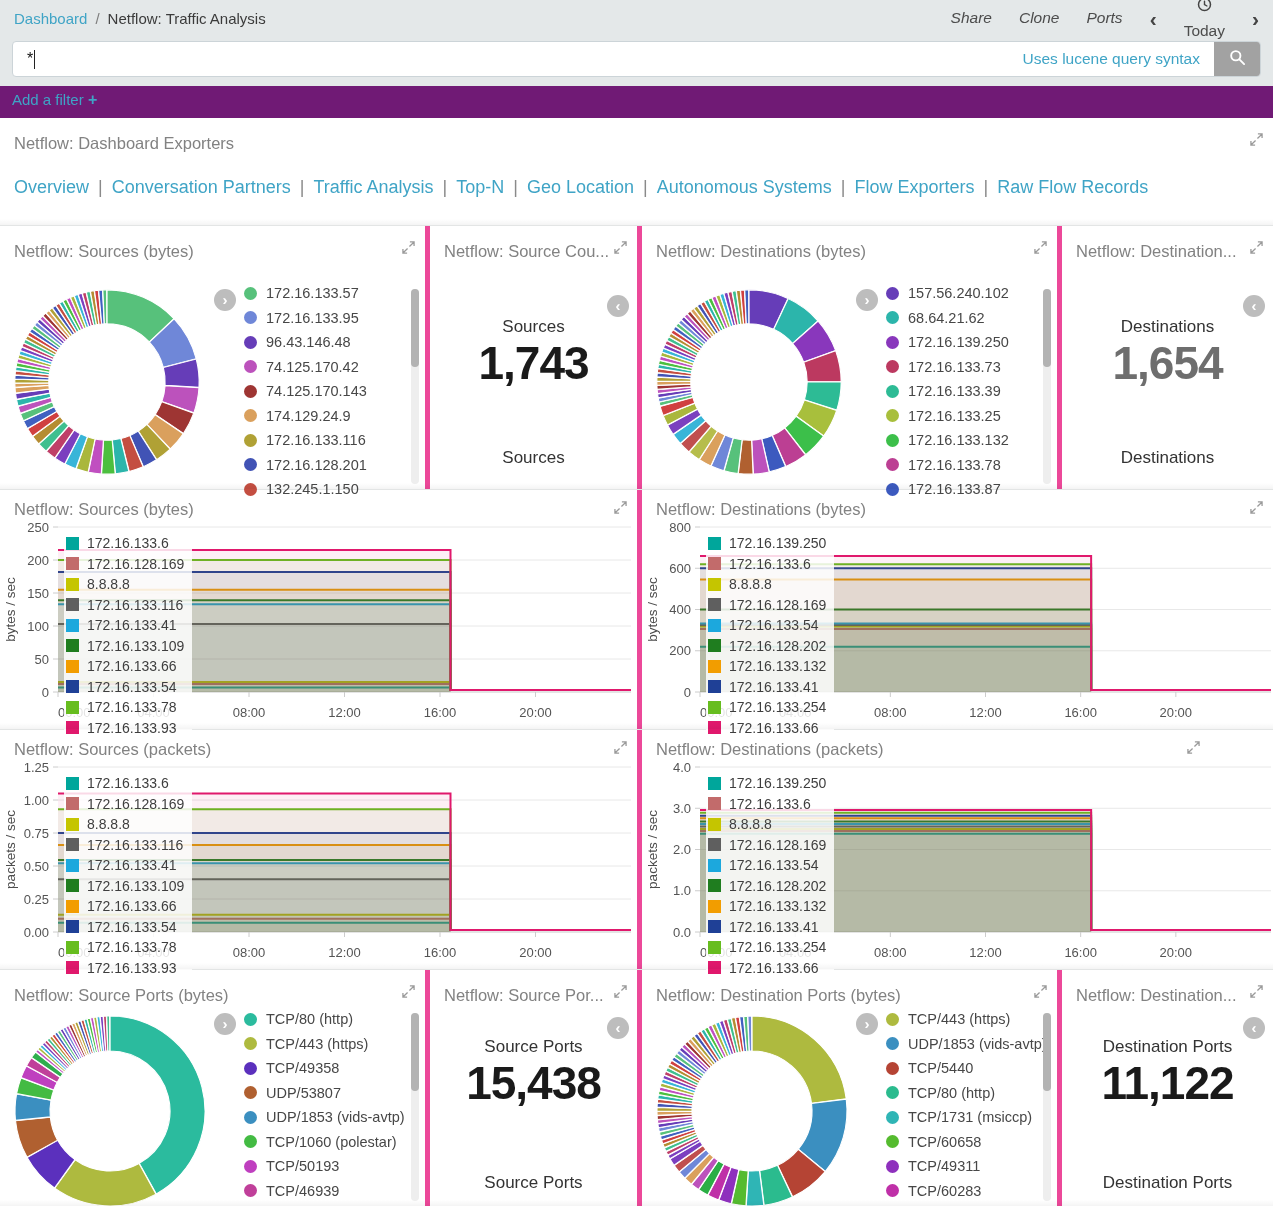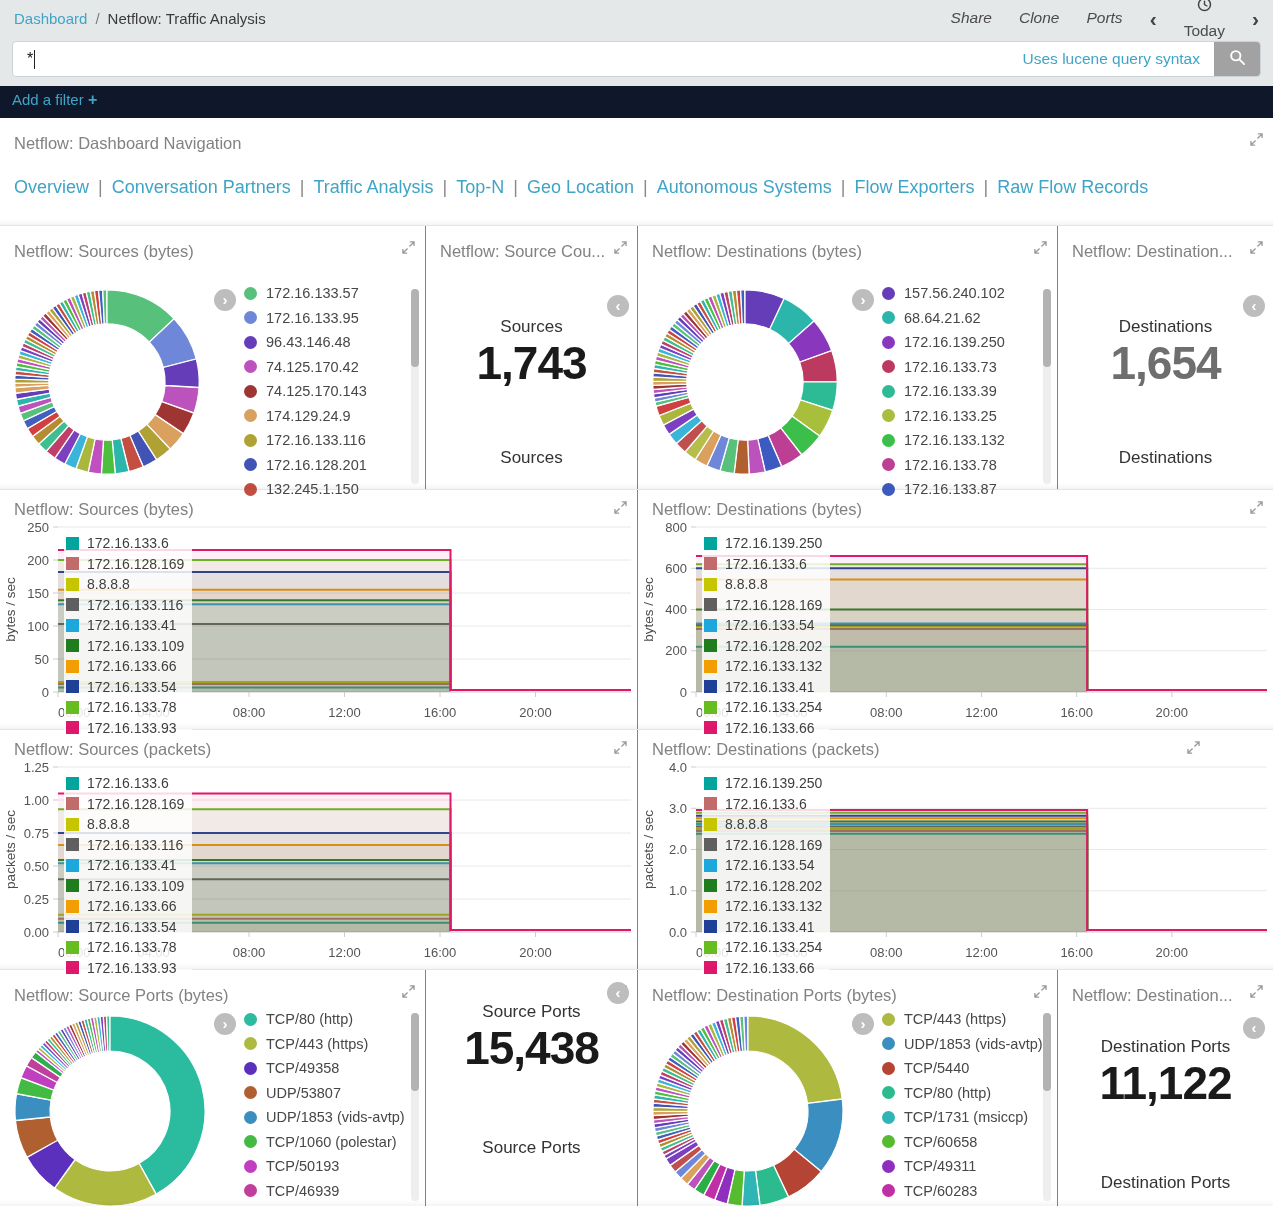"Add a filter +" .filterbar { background: #0f172a -> #701a75 }
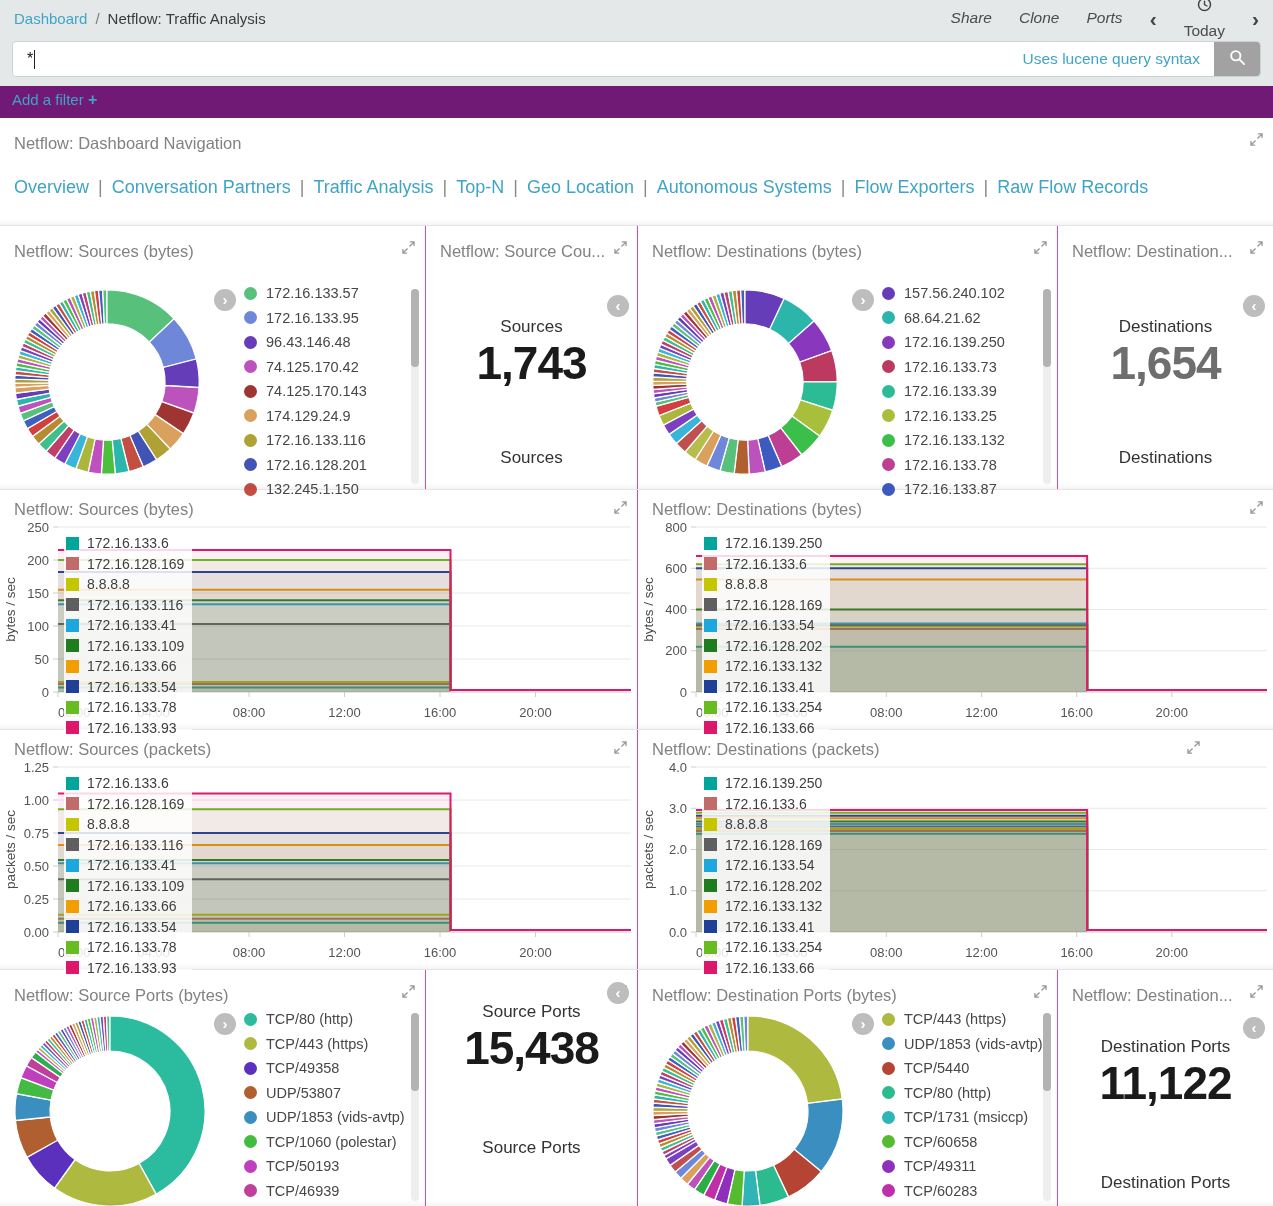"Netflow: Dashboard Navigation" div.panel-title { text: Navigation -> Exporters }
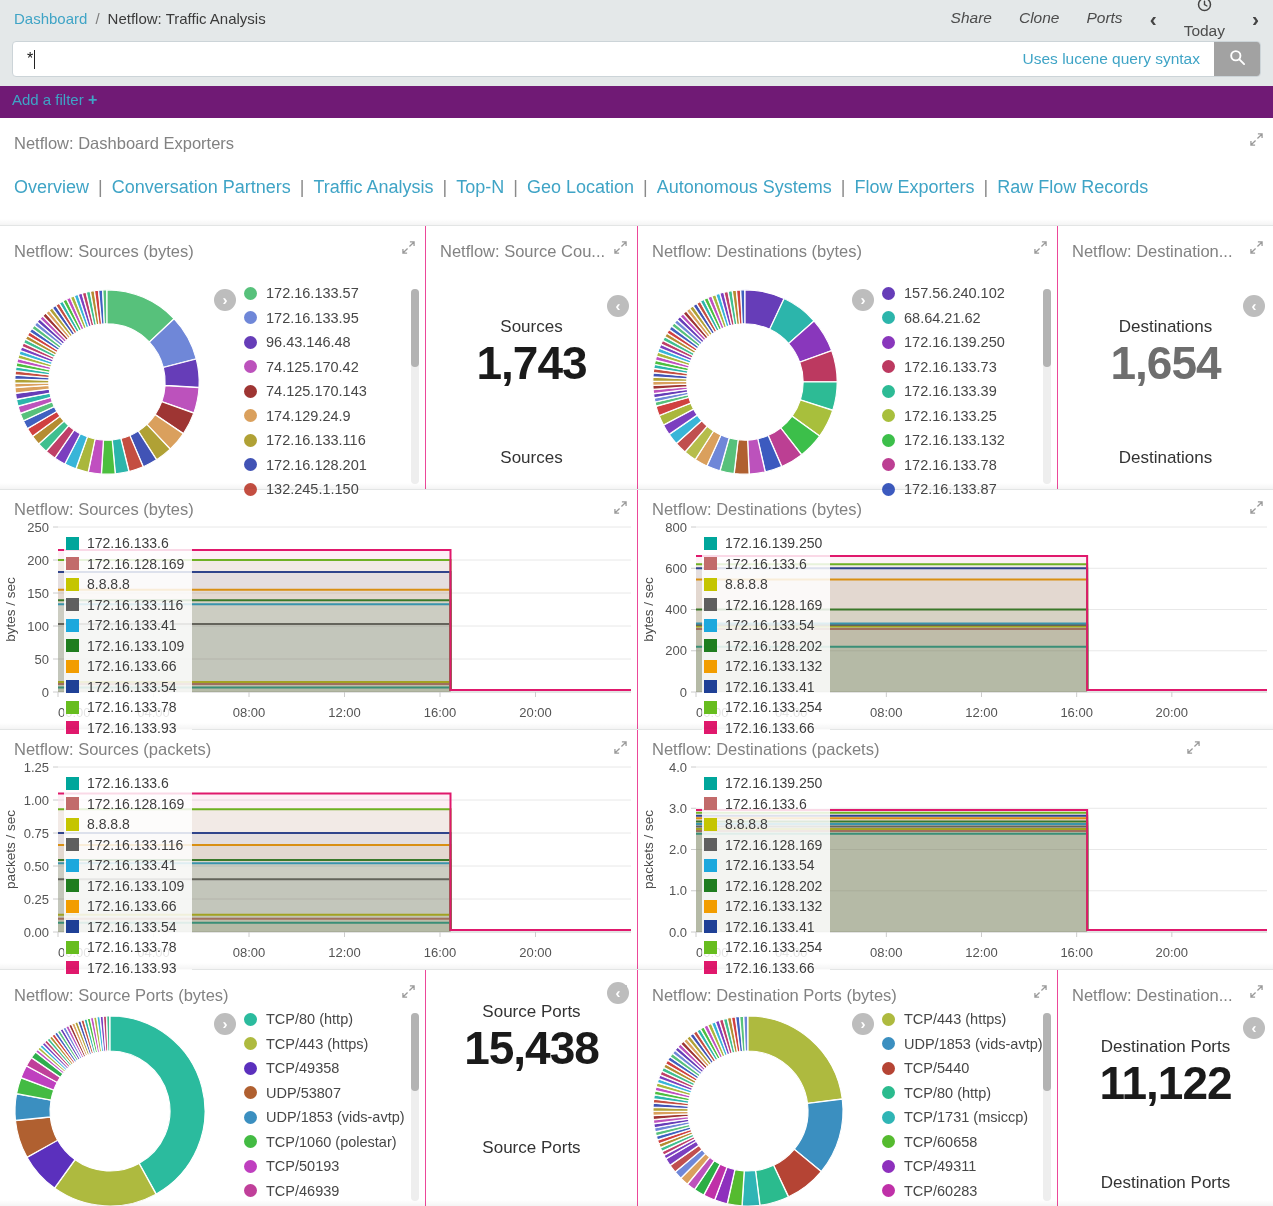"Netflow: Source Cou..." .panel + .panel { border-left: 1px solid #ec4899 -> 5px solid #ec4899 }
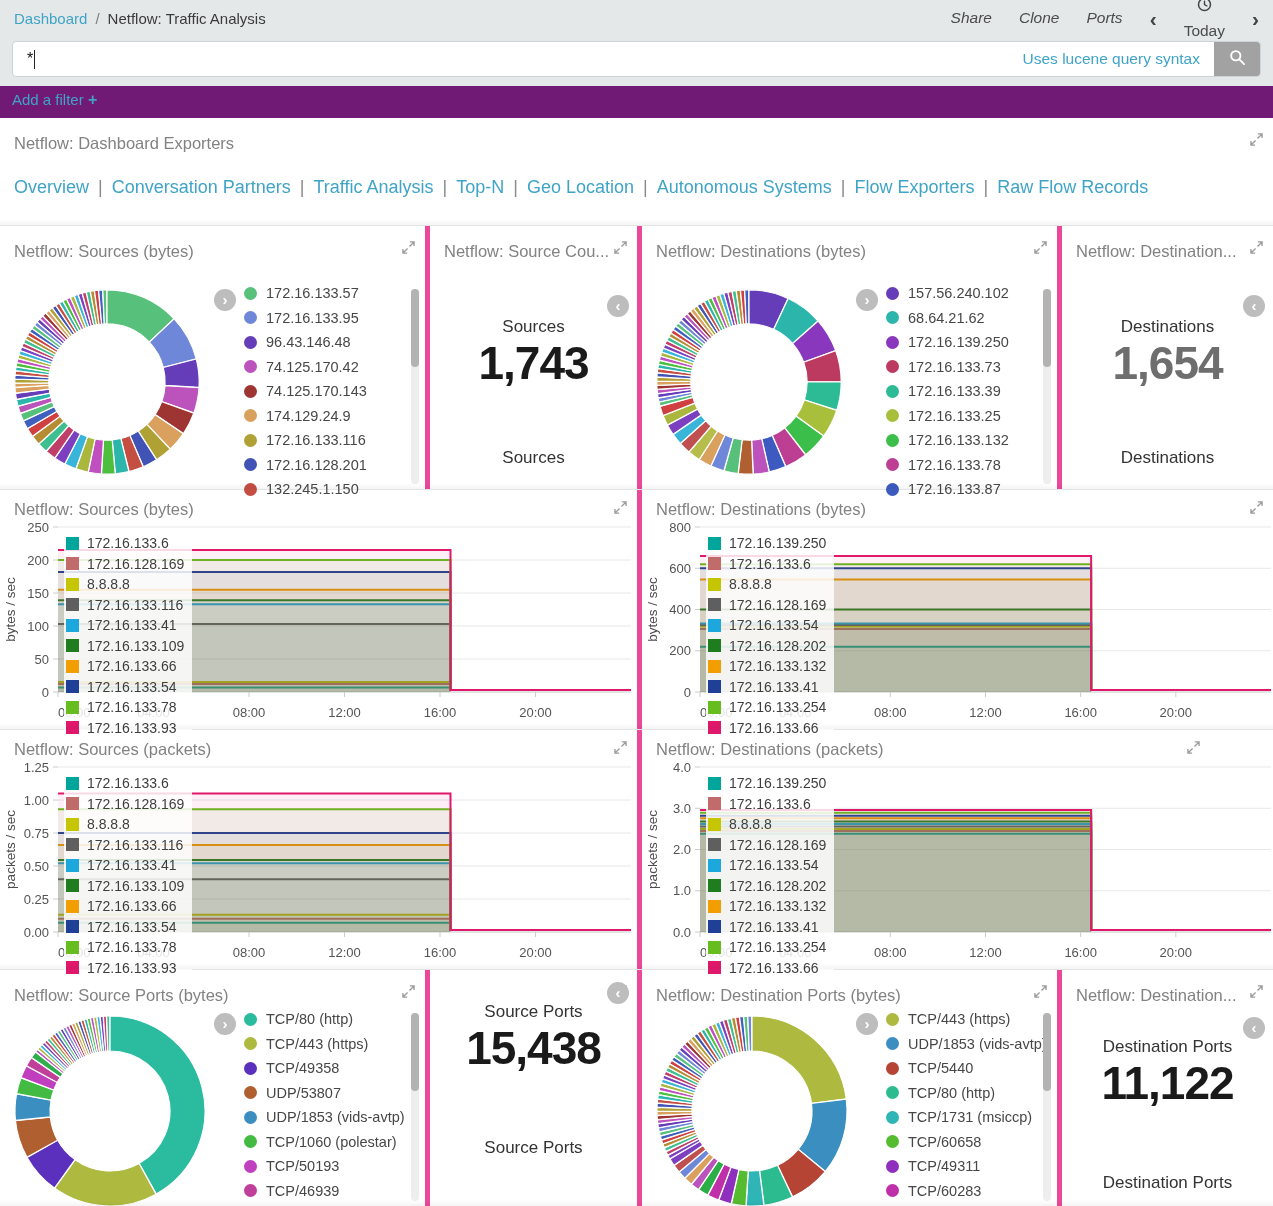"Netflow: Source Por..." div.panel-title { html: none -> <div>Netflow: Source Por...</div> }
